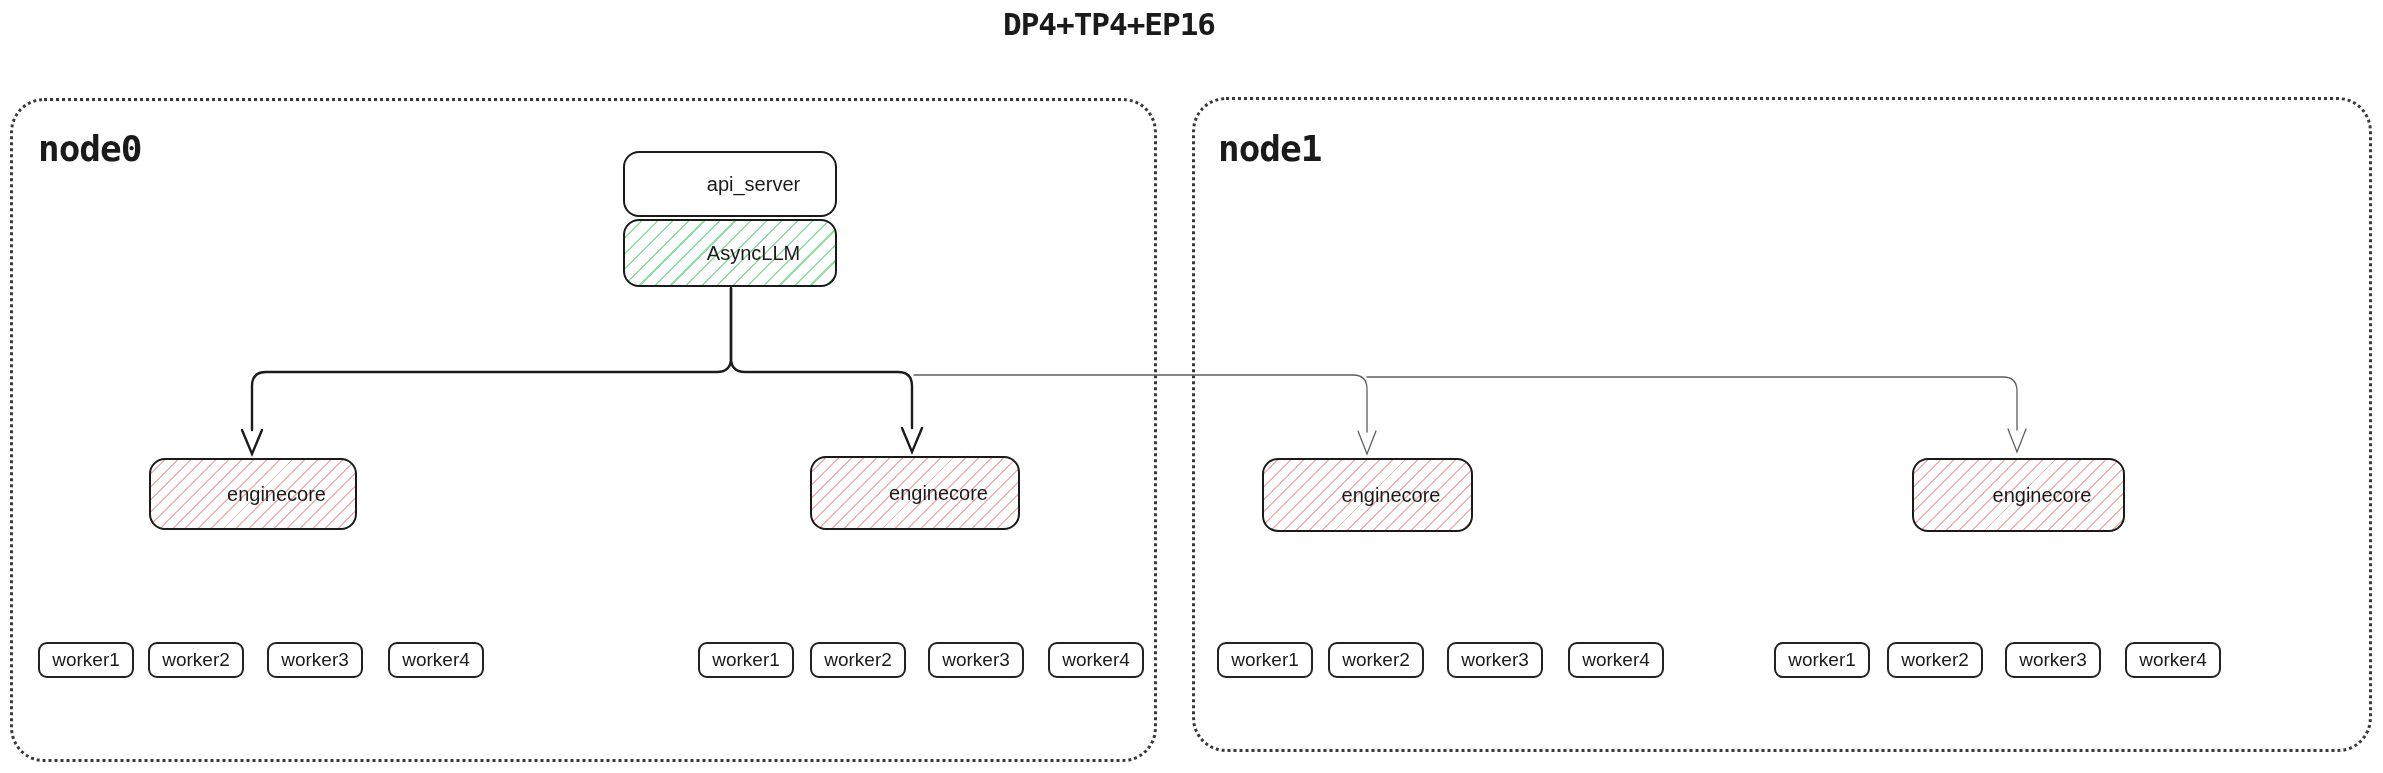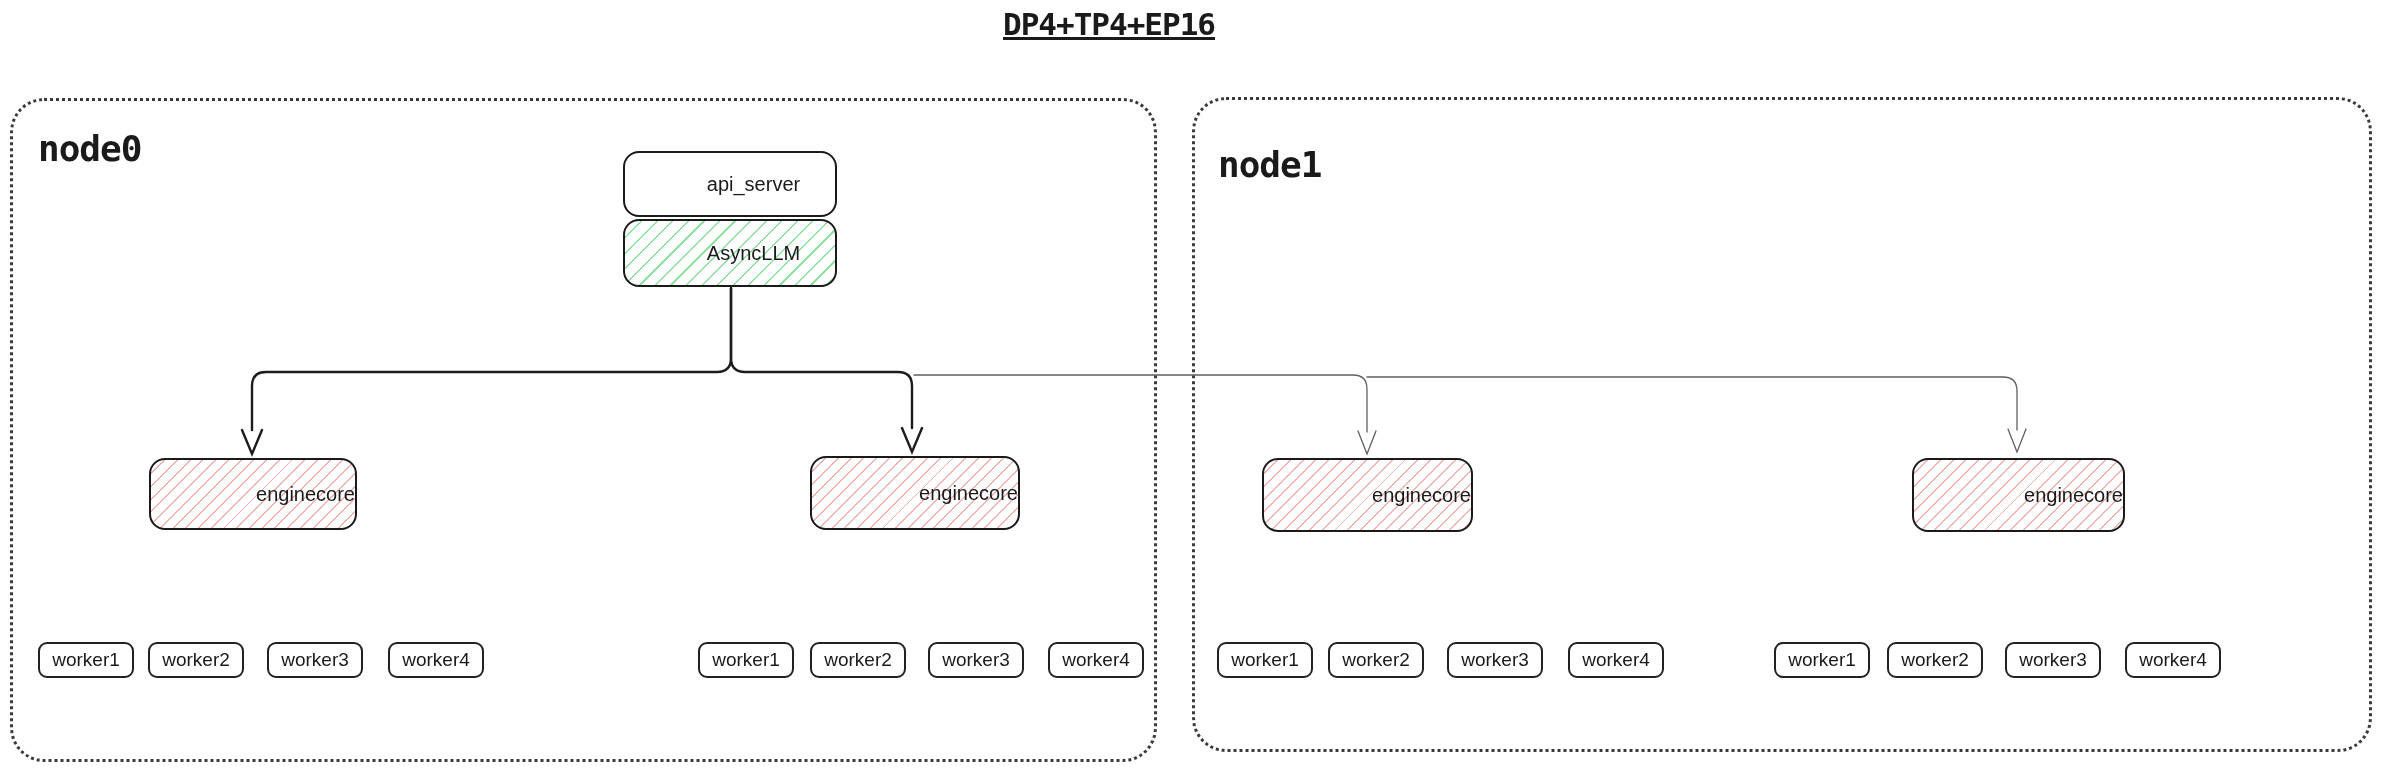"DP4+TP4+EP16" .title { text-decoration: underline -> none }
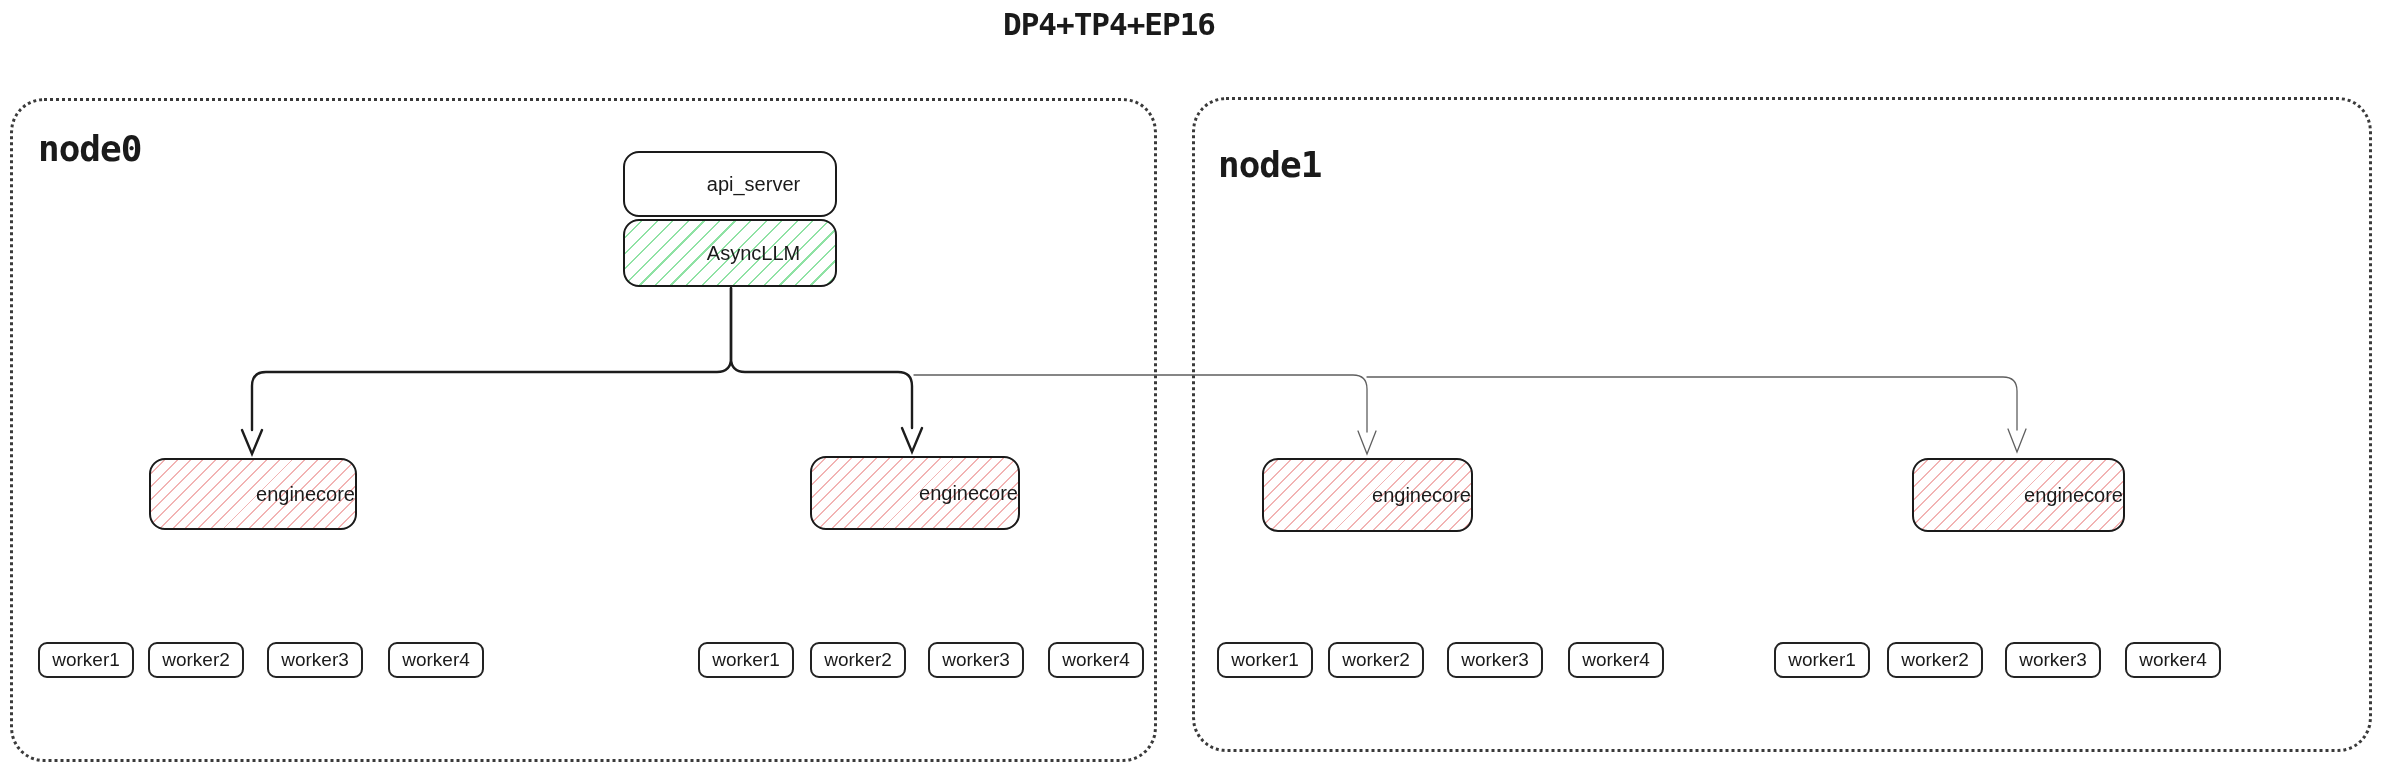"node1" div.node-label { top: 144px -> 128px }
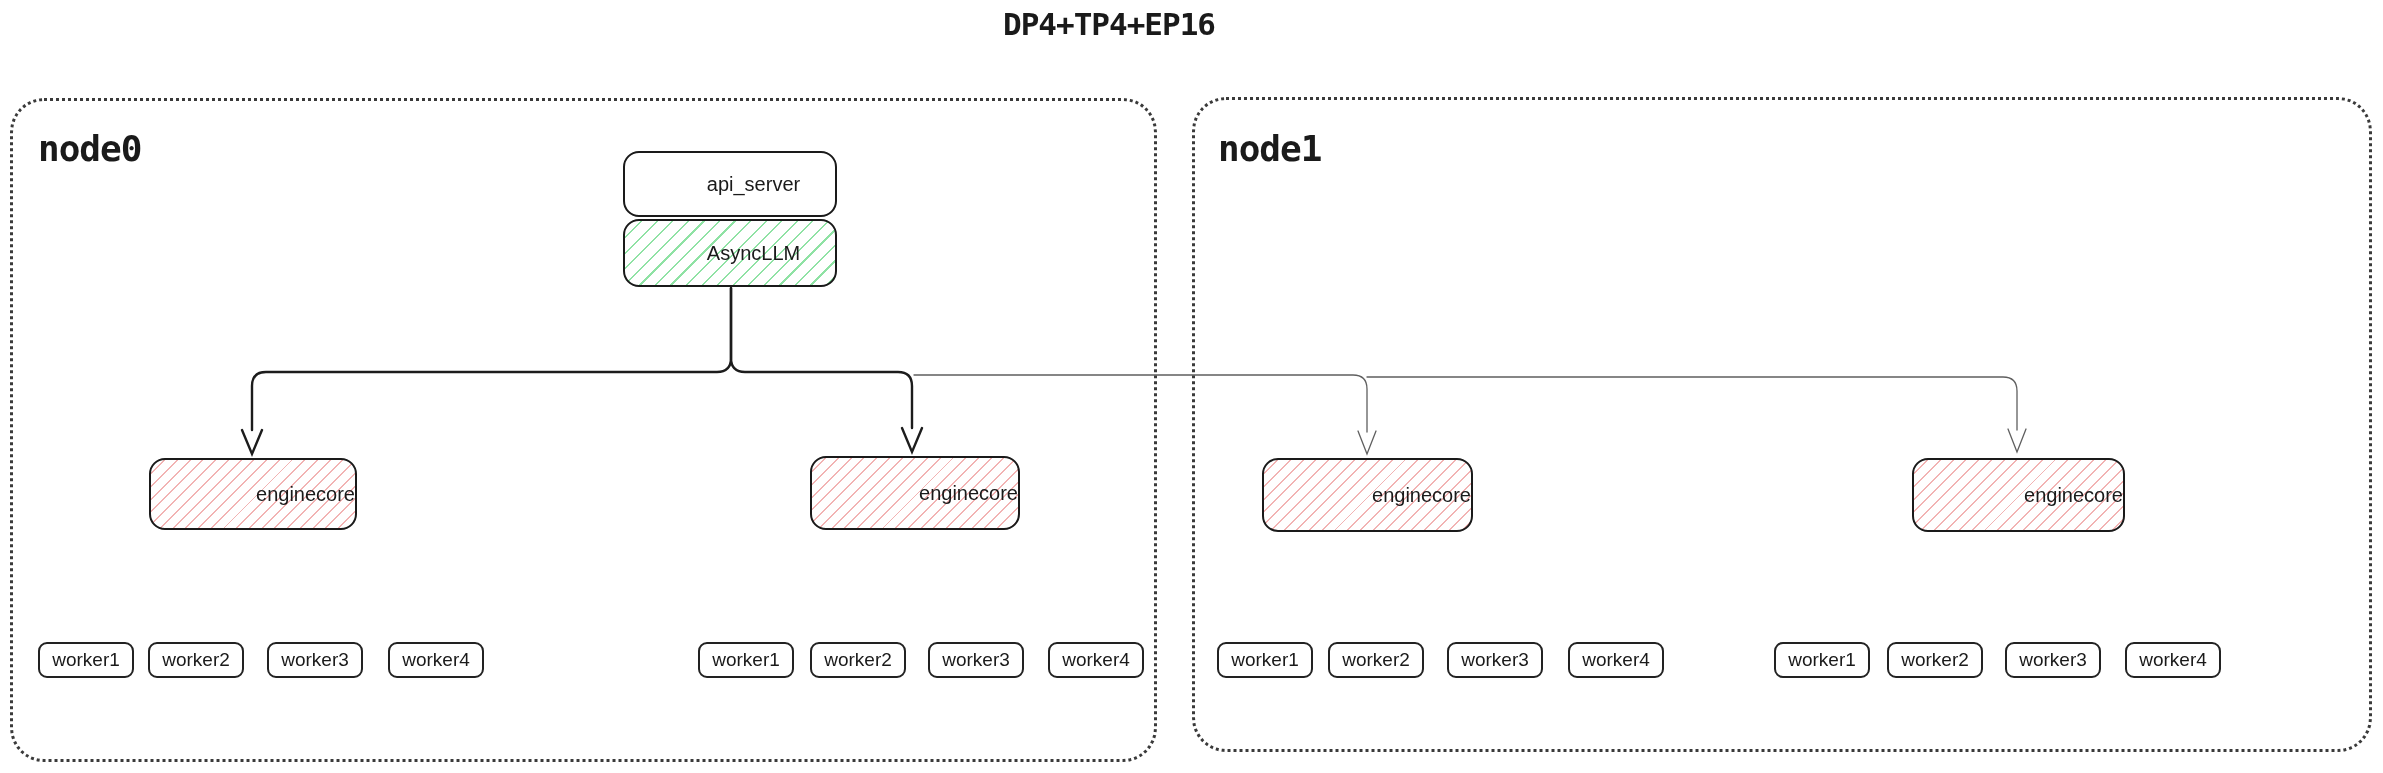"enginecore" .hatch-red { justify-content: flex-end -> none }
